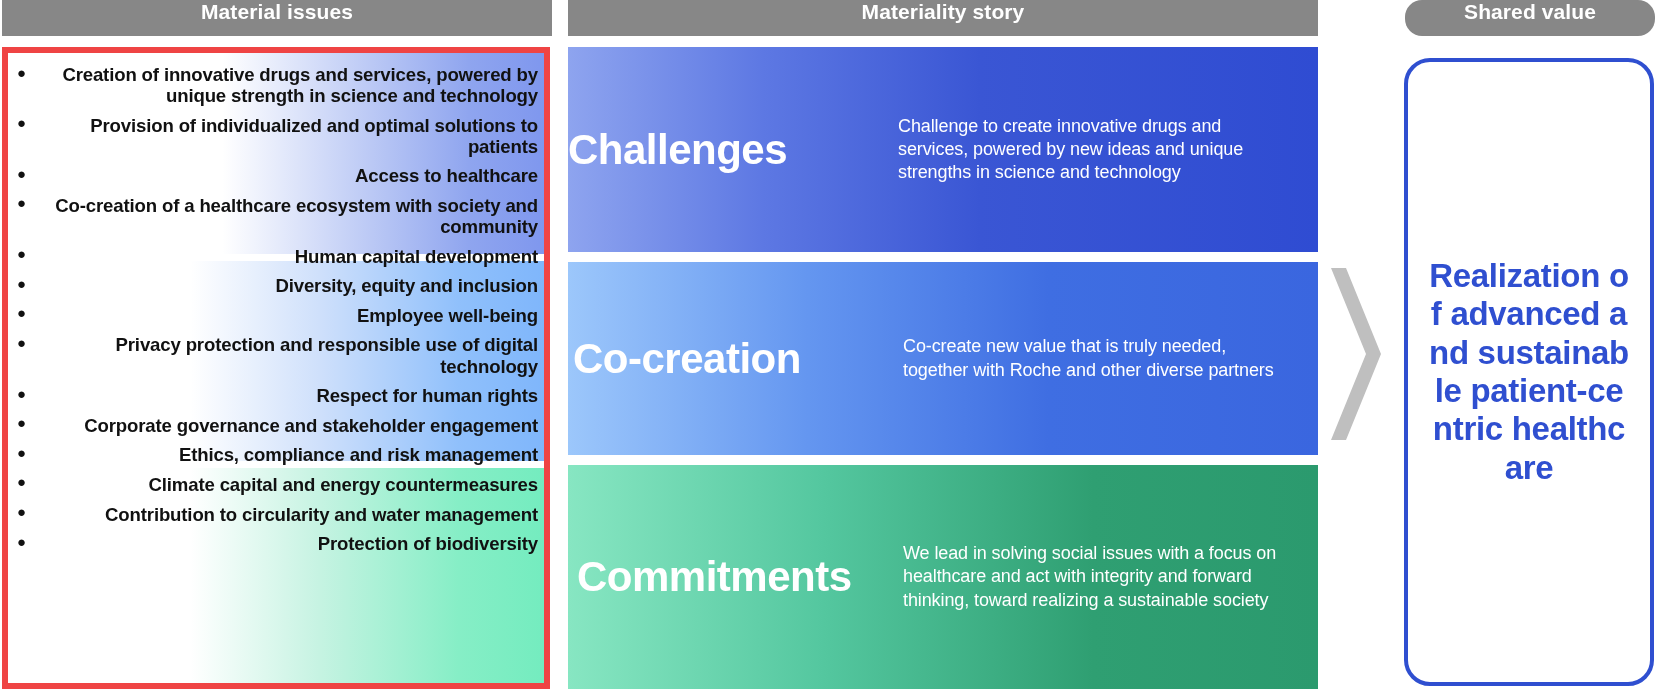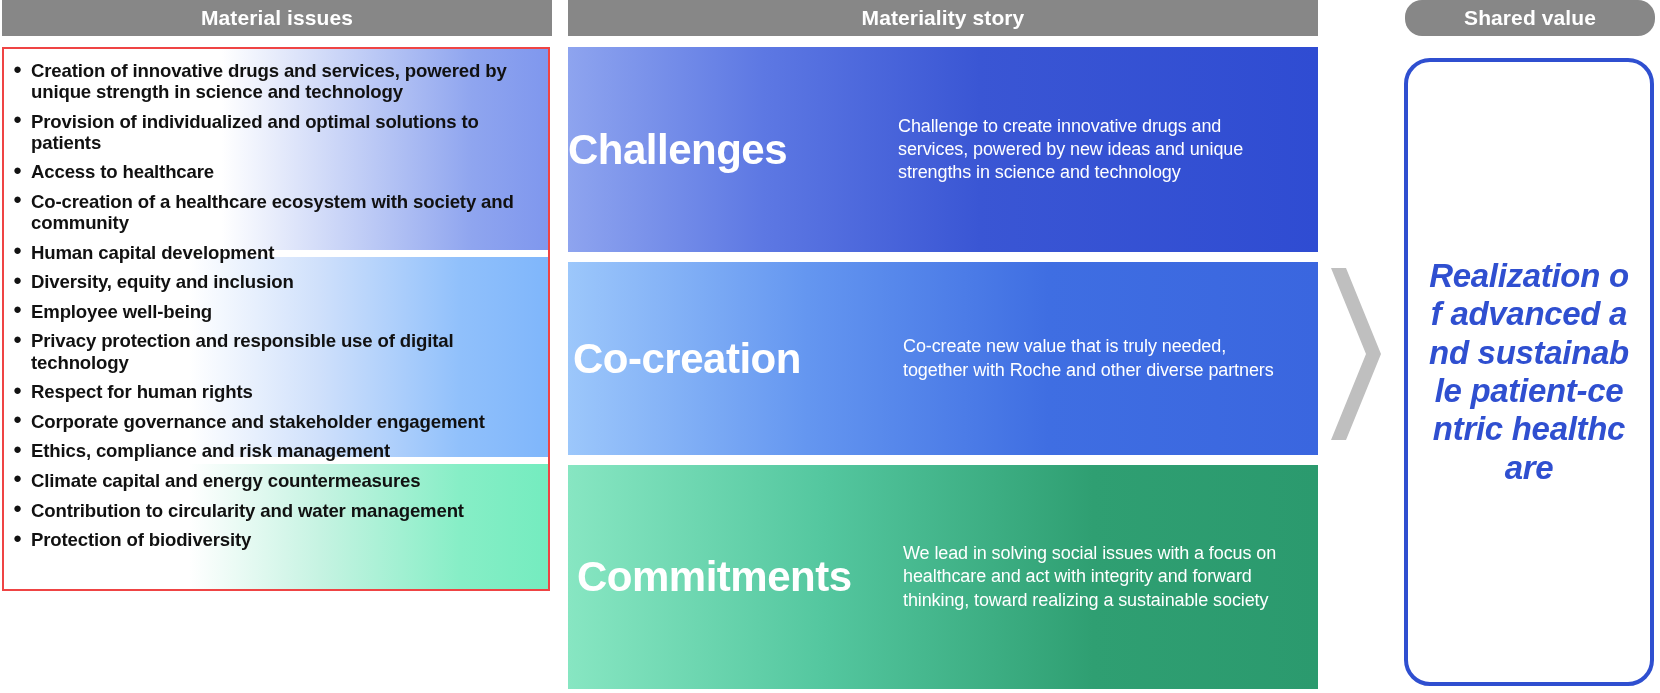"Material issues" .hdr { align-items: center -> none }
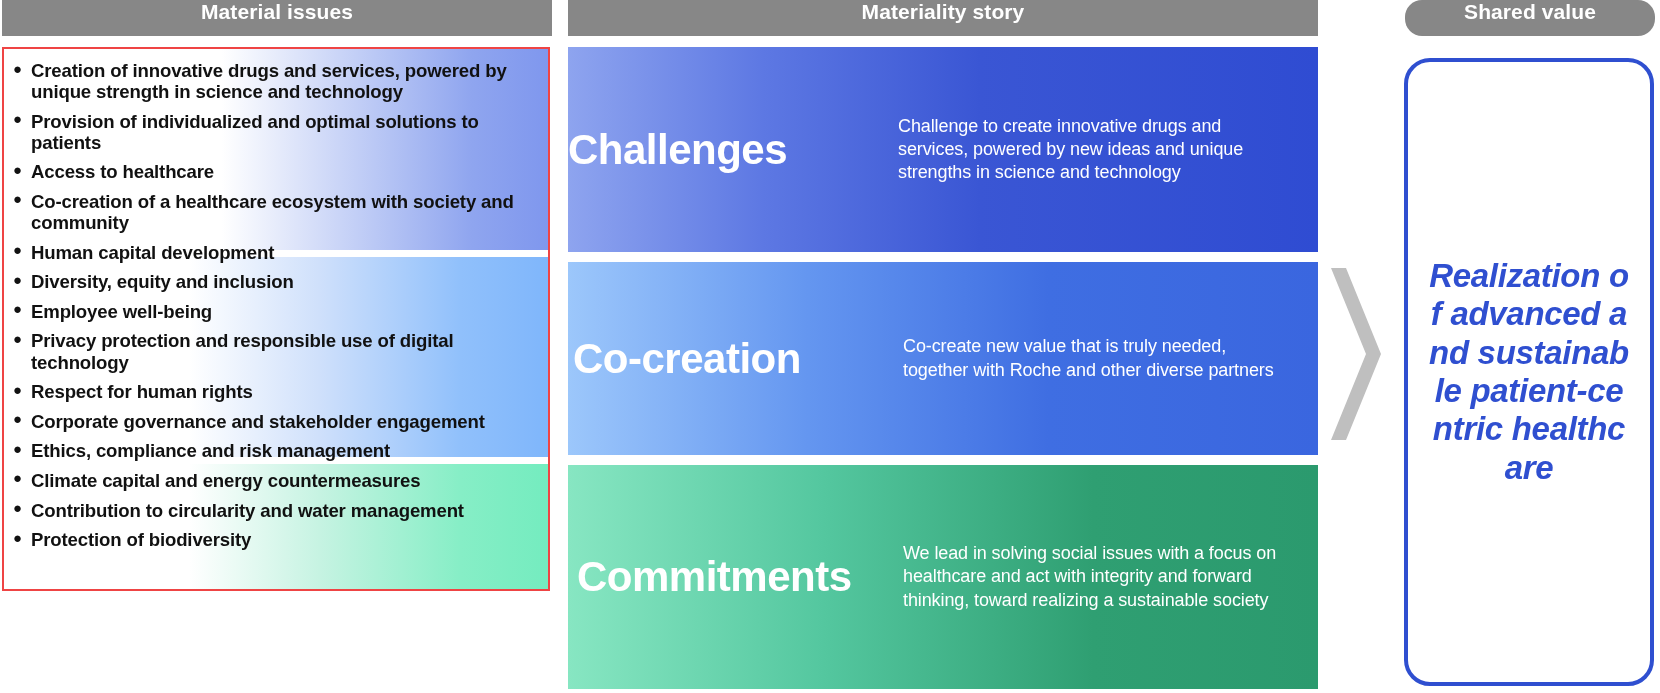"Creation of innovative drugs and" #left-panel { border: 2px solid #ef4444 -> 6px solid #ef4444; height: 544px -> 642px; text-align: none -> right }
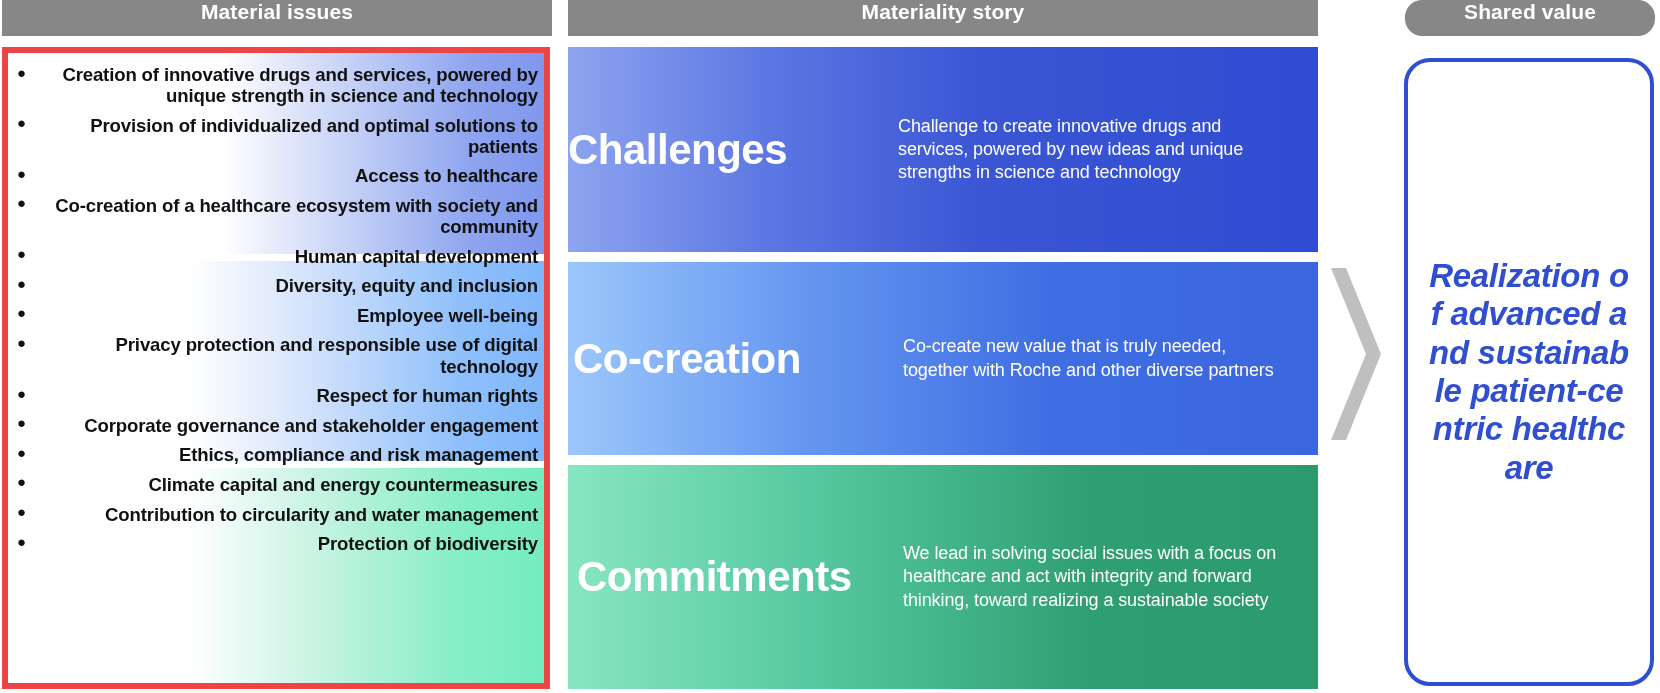"Realization of advanced and sustainable" #shared-text { font-style: italic -> none }
